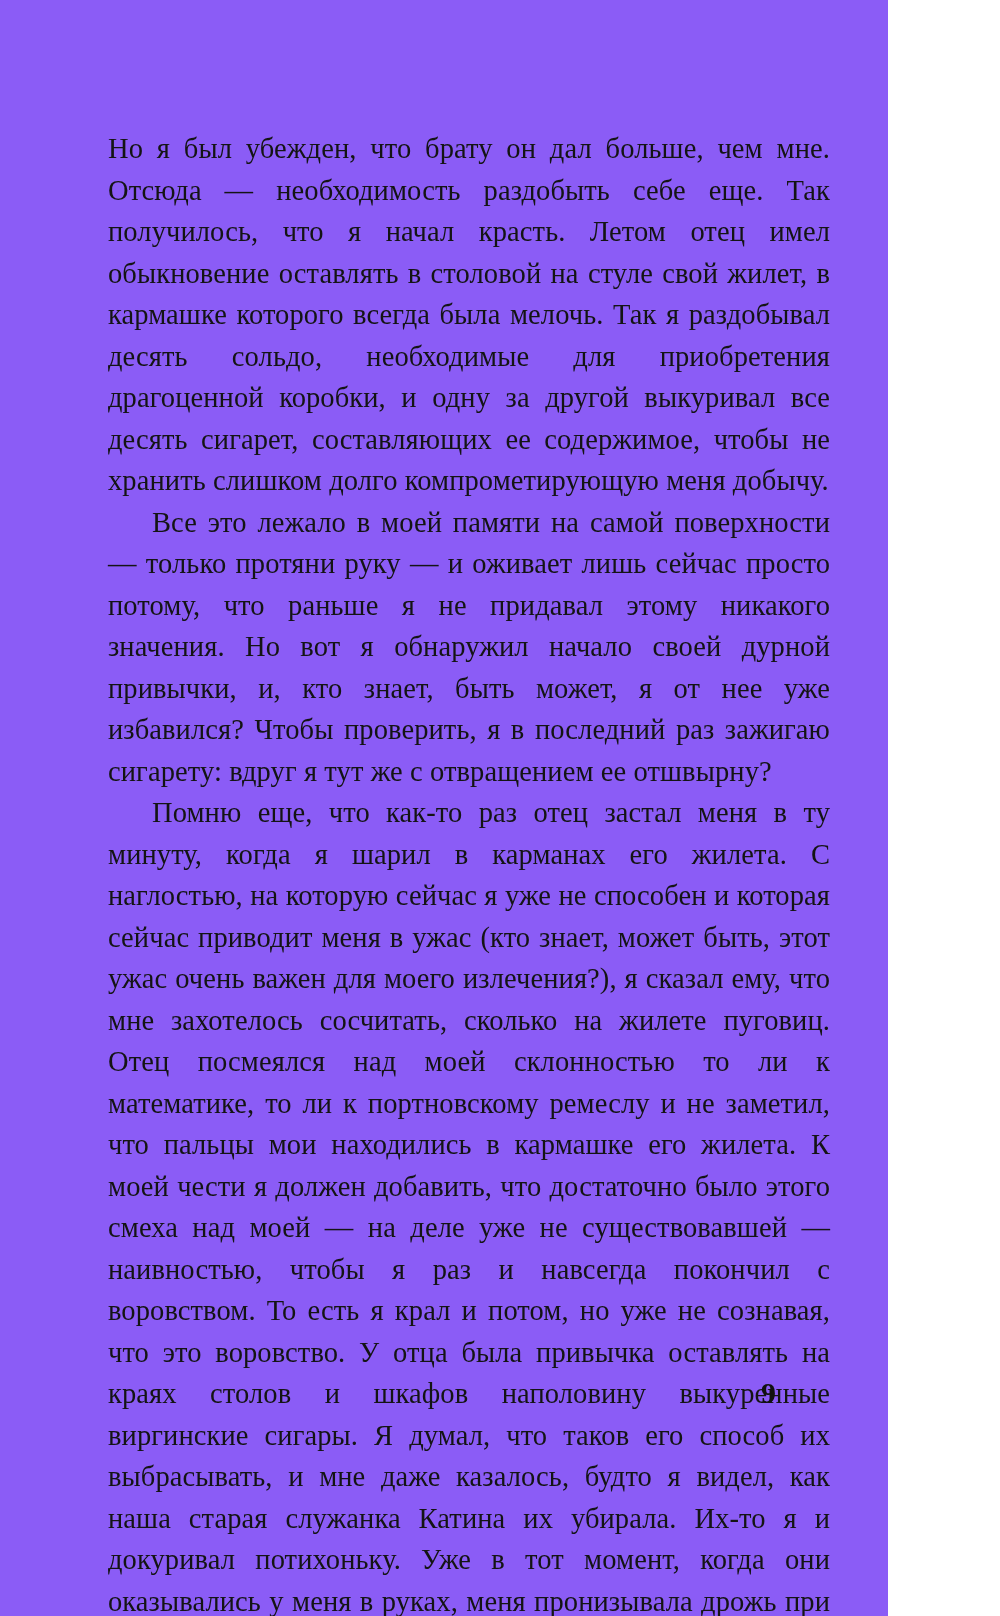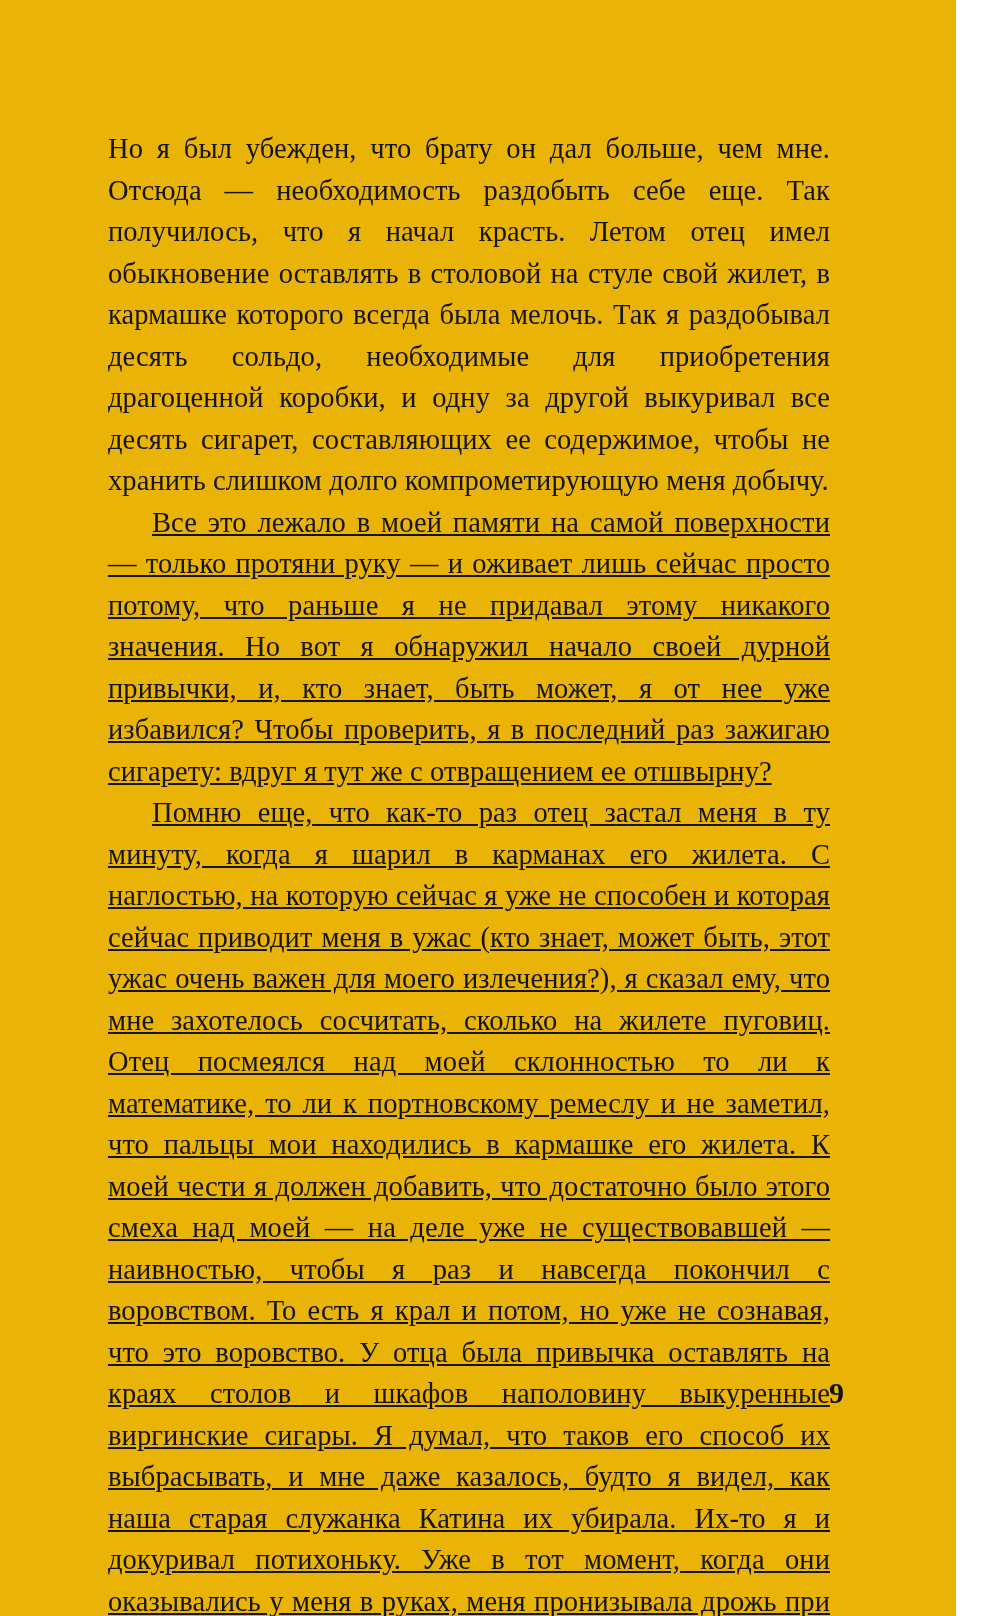"Но я был убежден, что" .page { background: #eab308 -> #8b5cf6; width: 956px -> 888px }
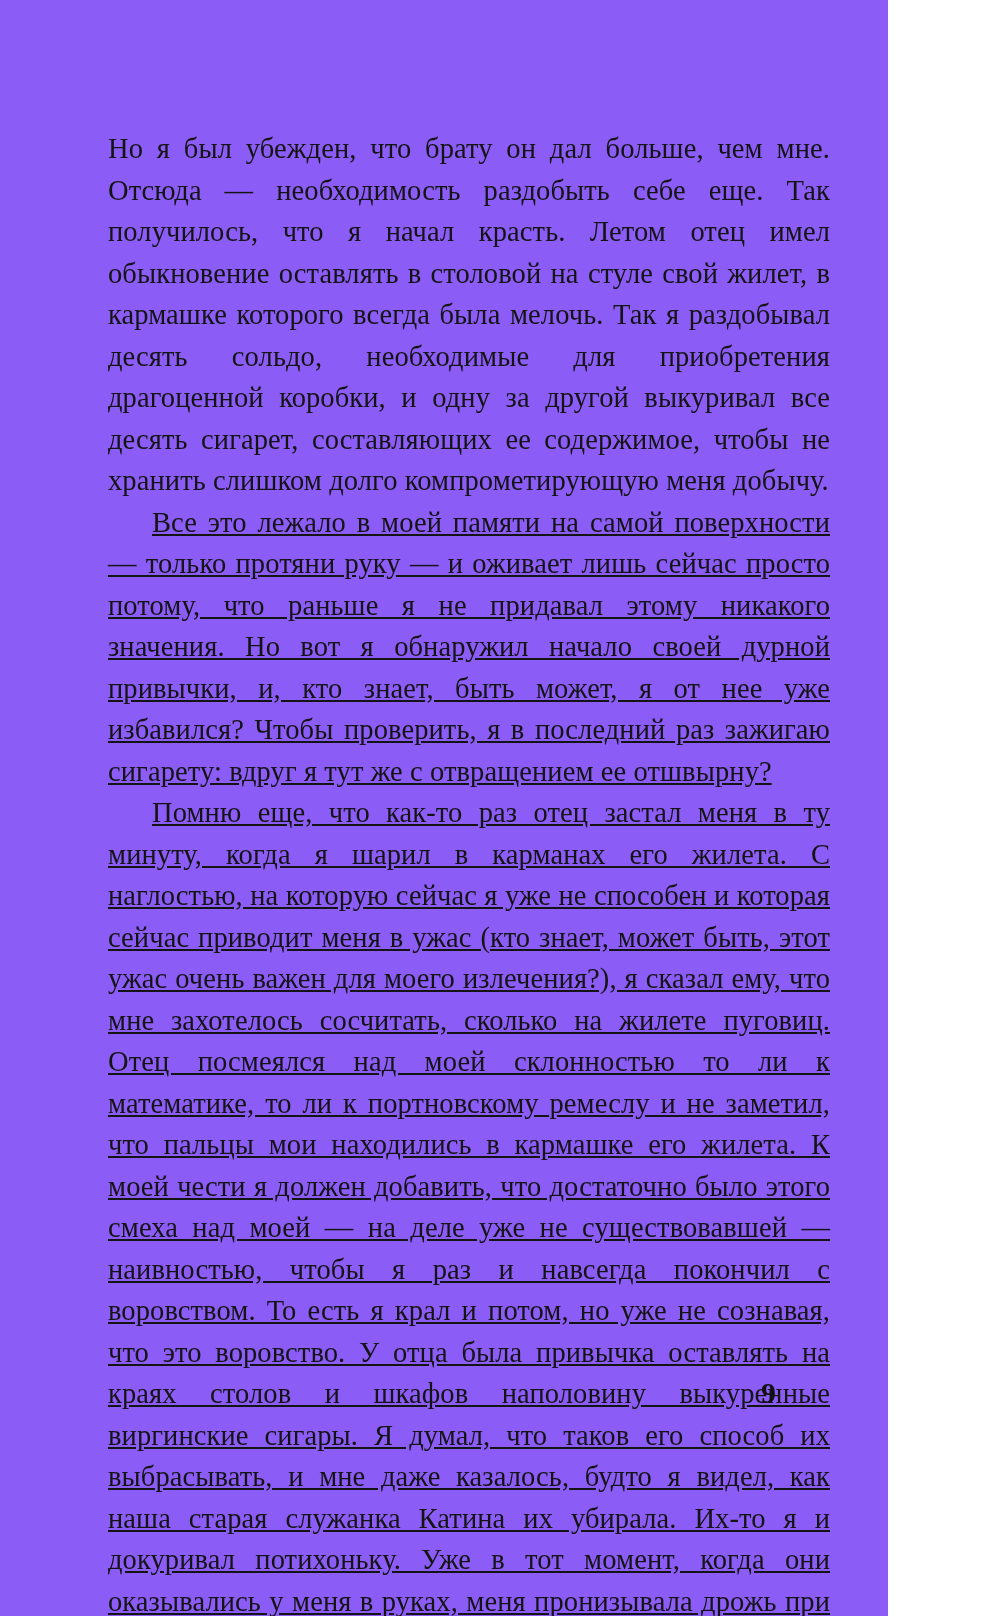"Все это лежало в моей" .para + .para { text-decoration: underline -> none }
